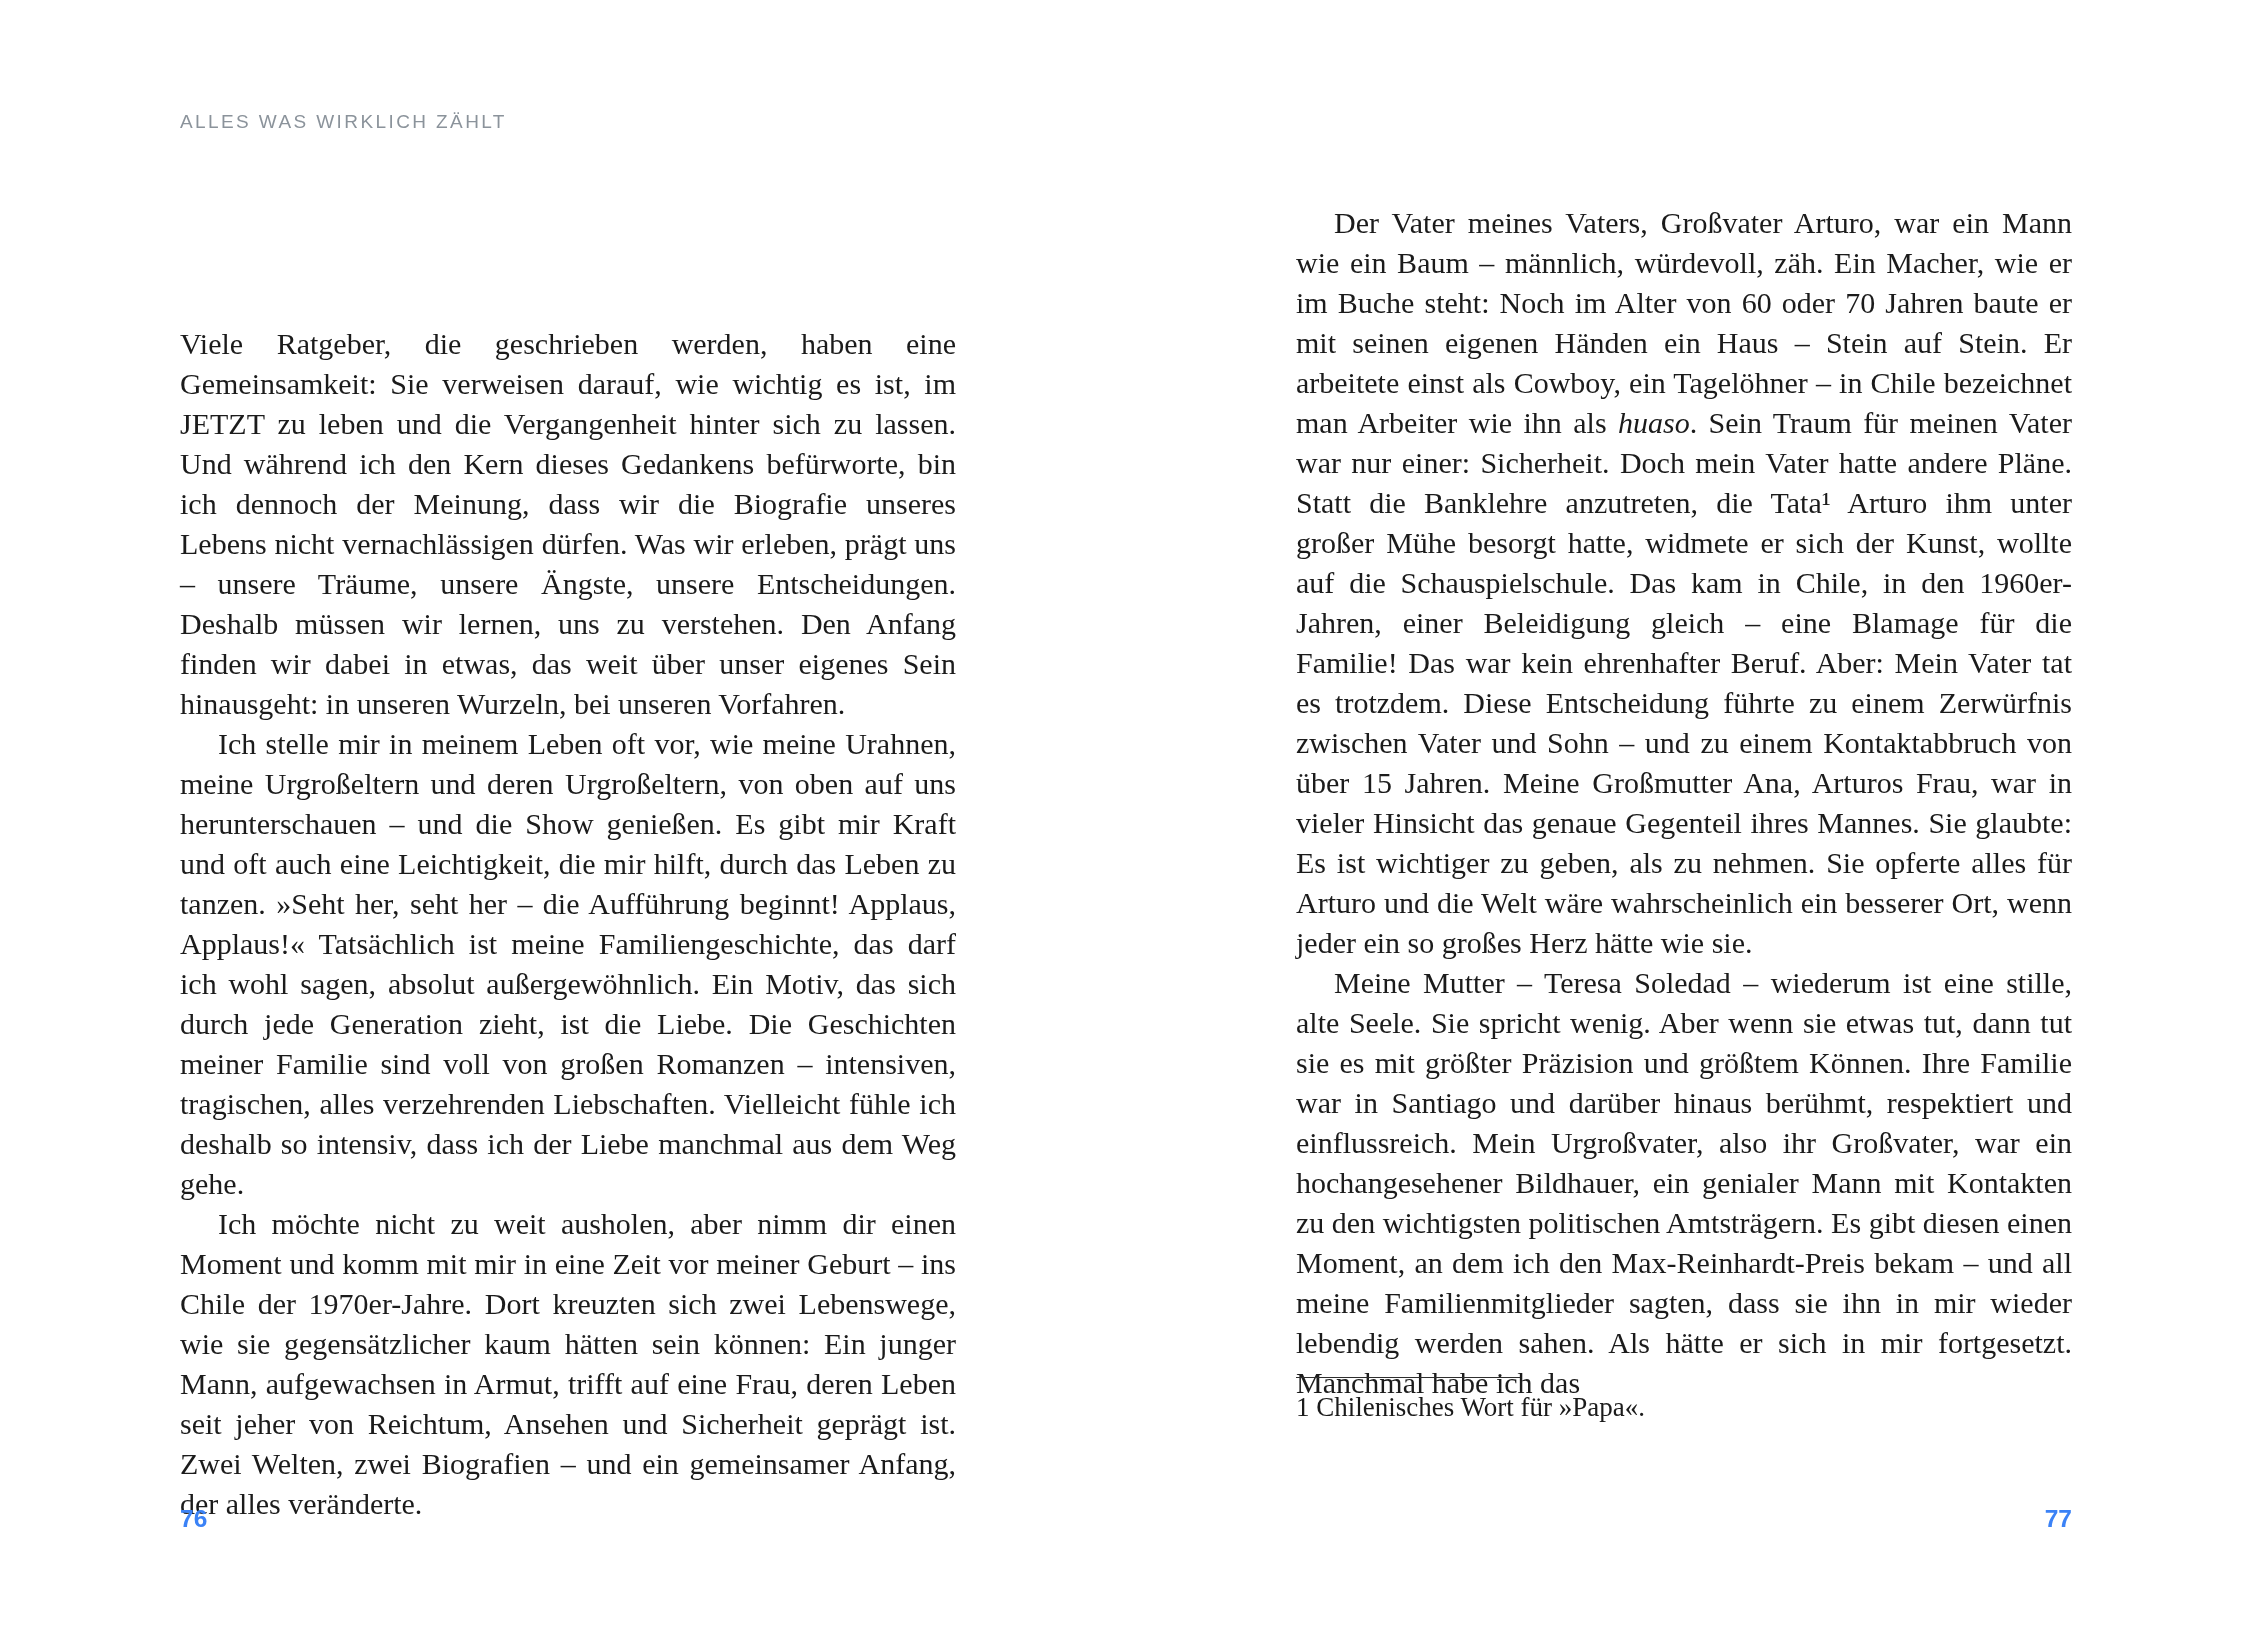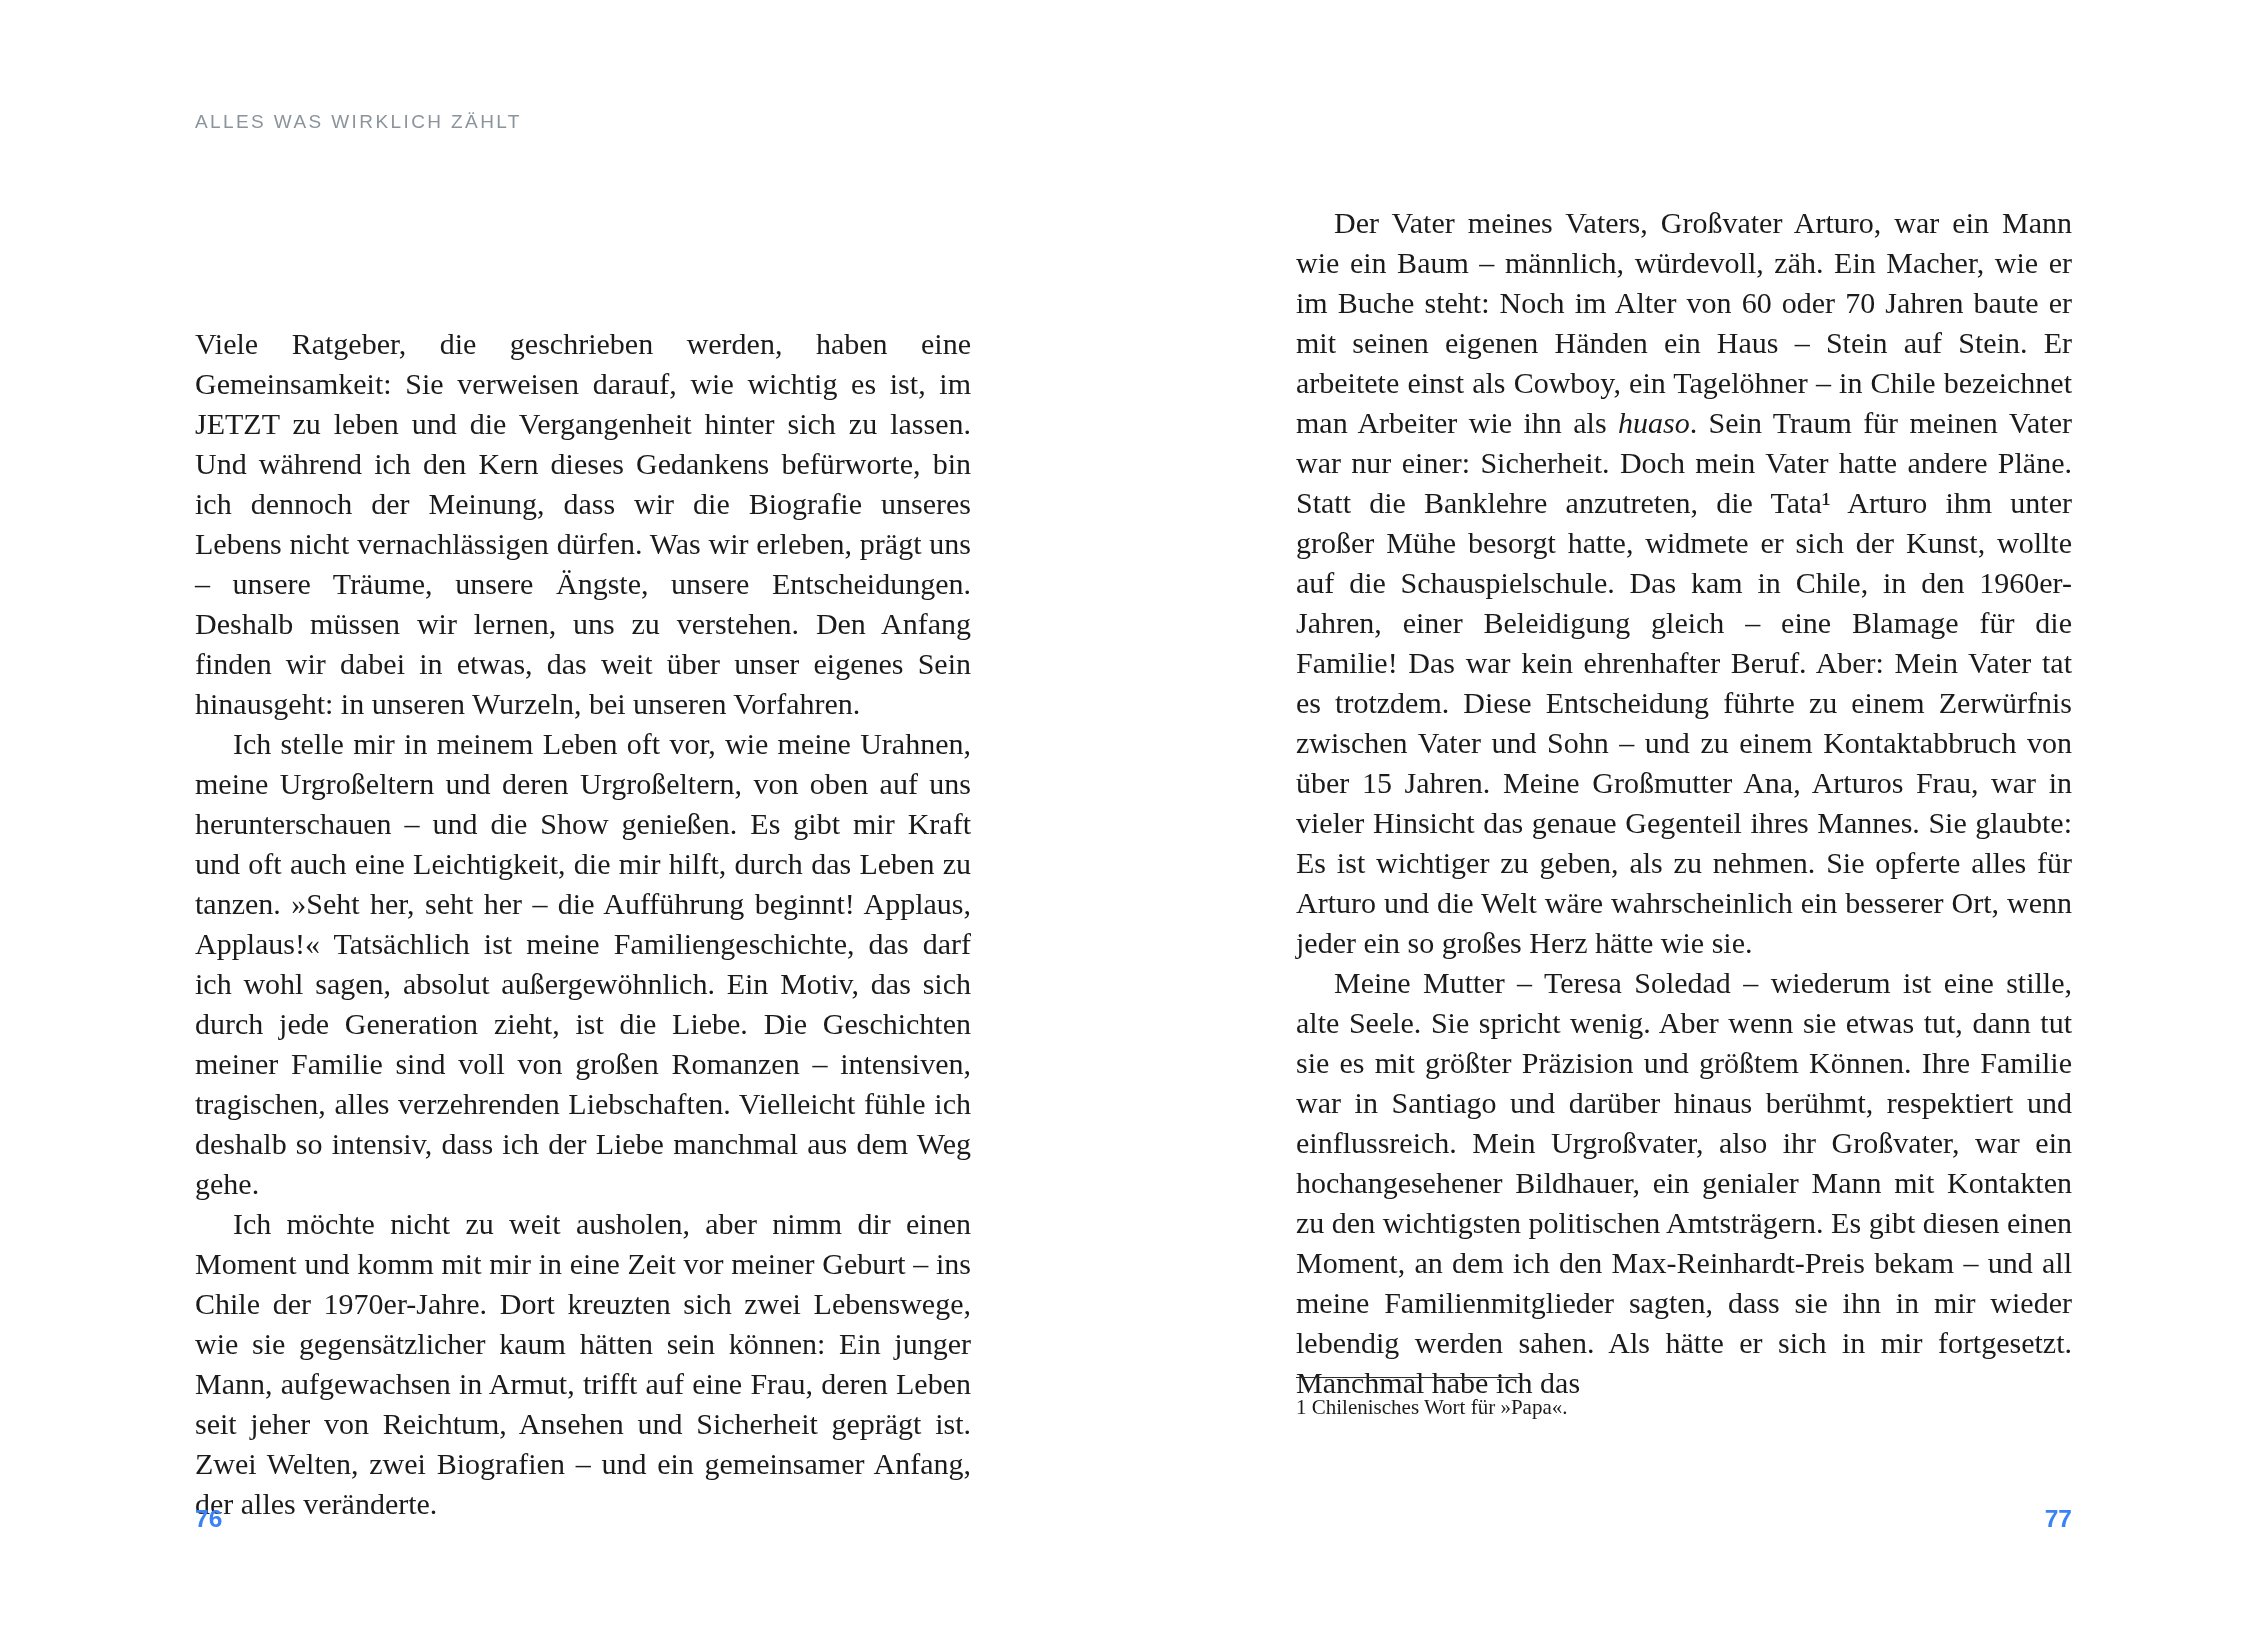"ALLES WAS WIRKLICH ZÄHLT" .page-left { left: 195px -> 180px }
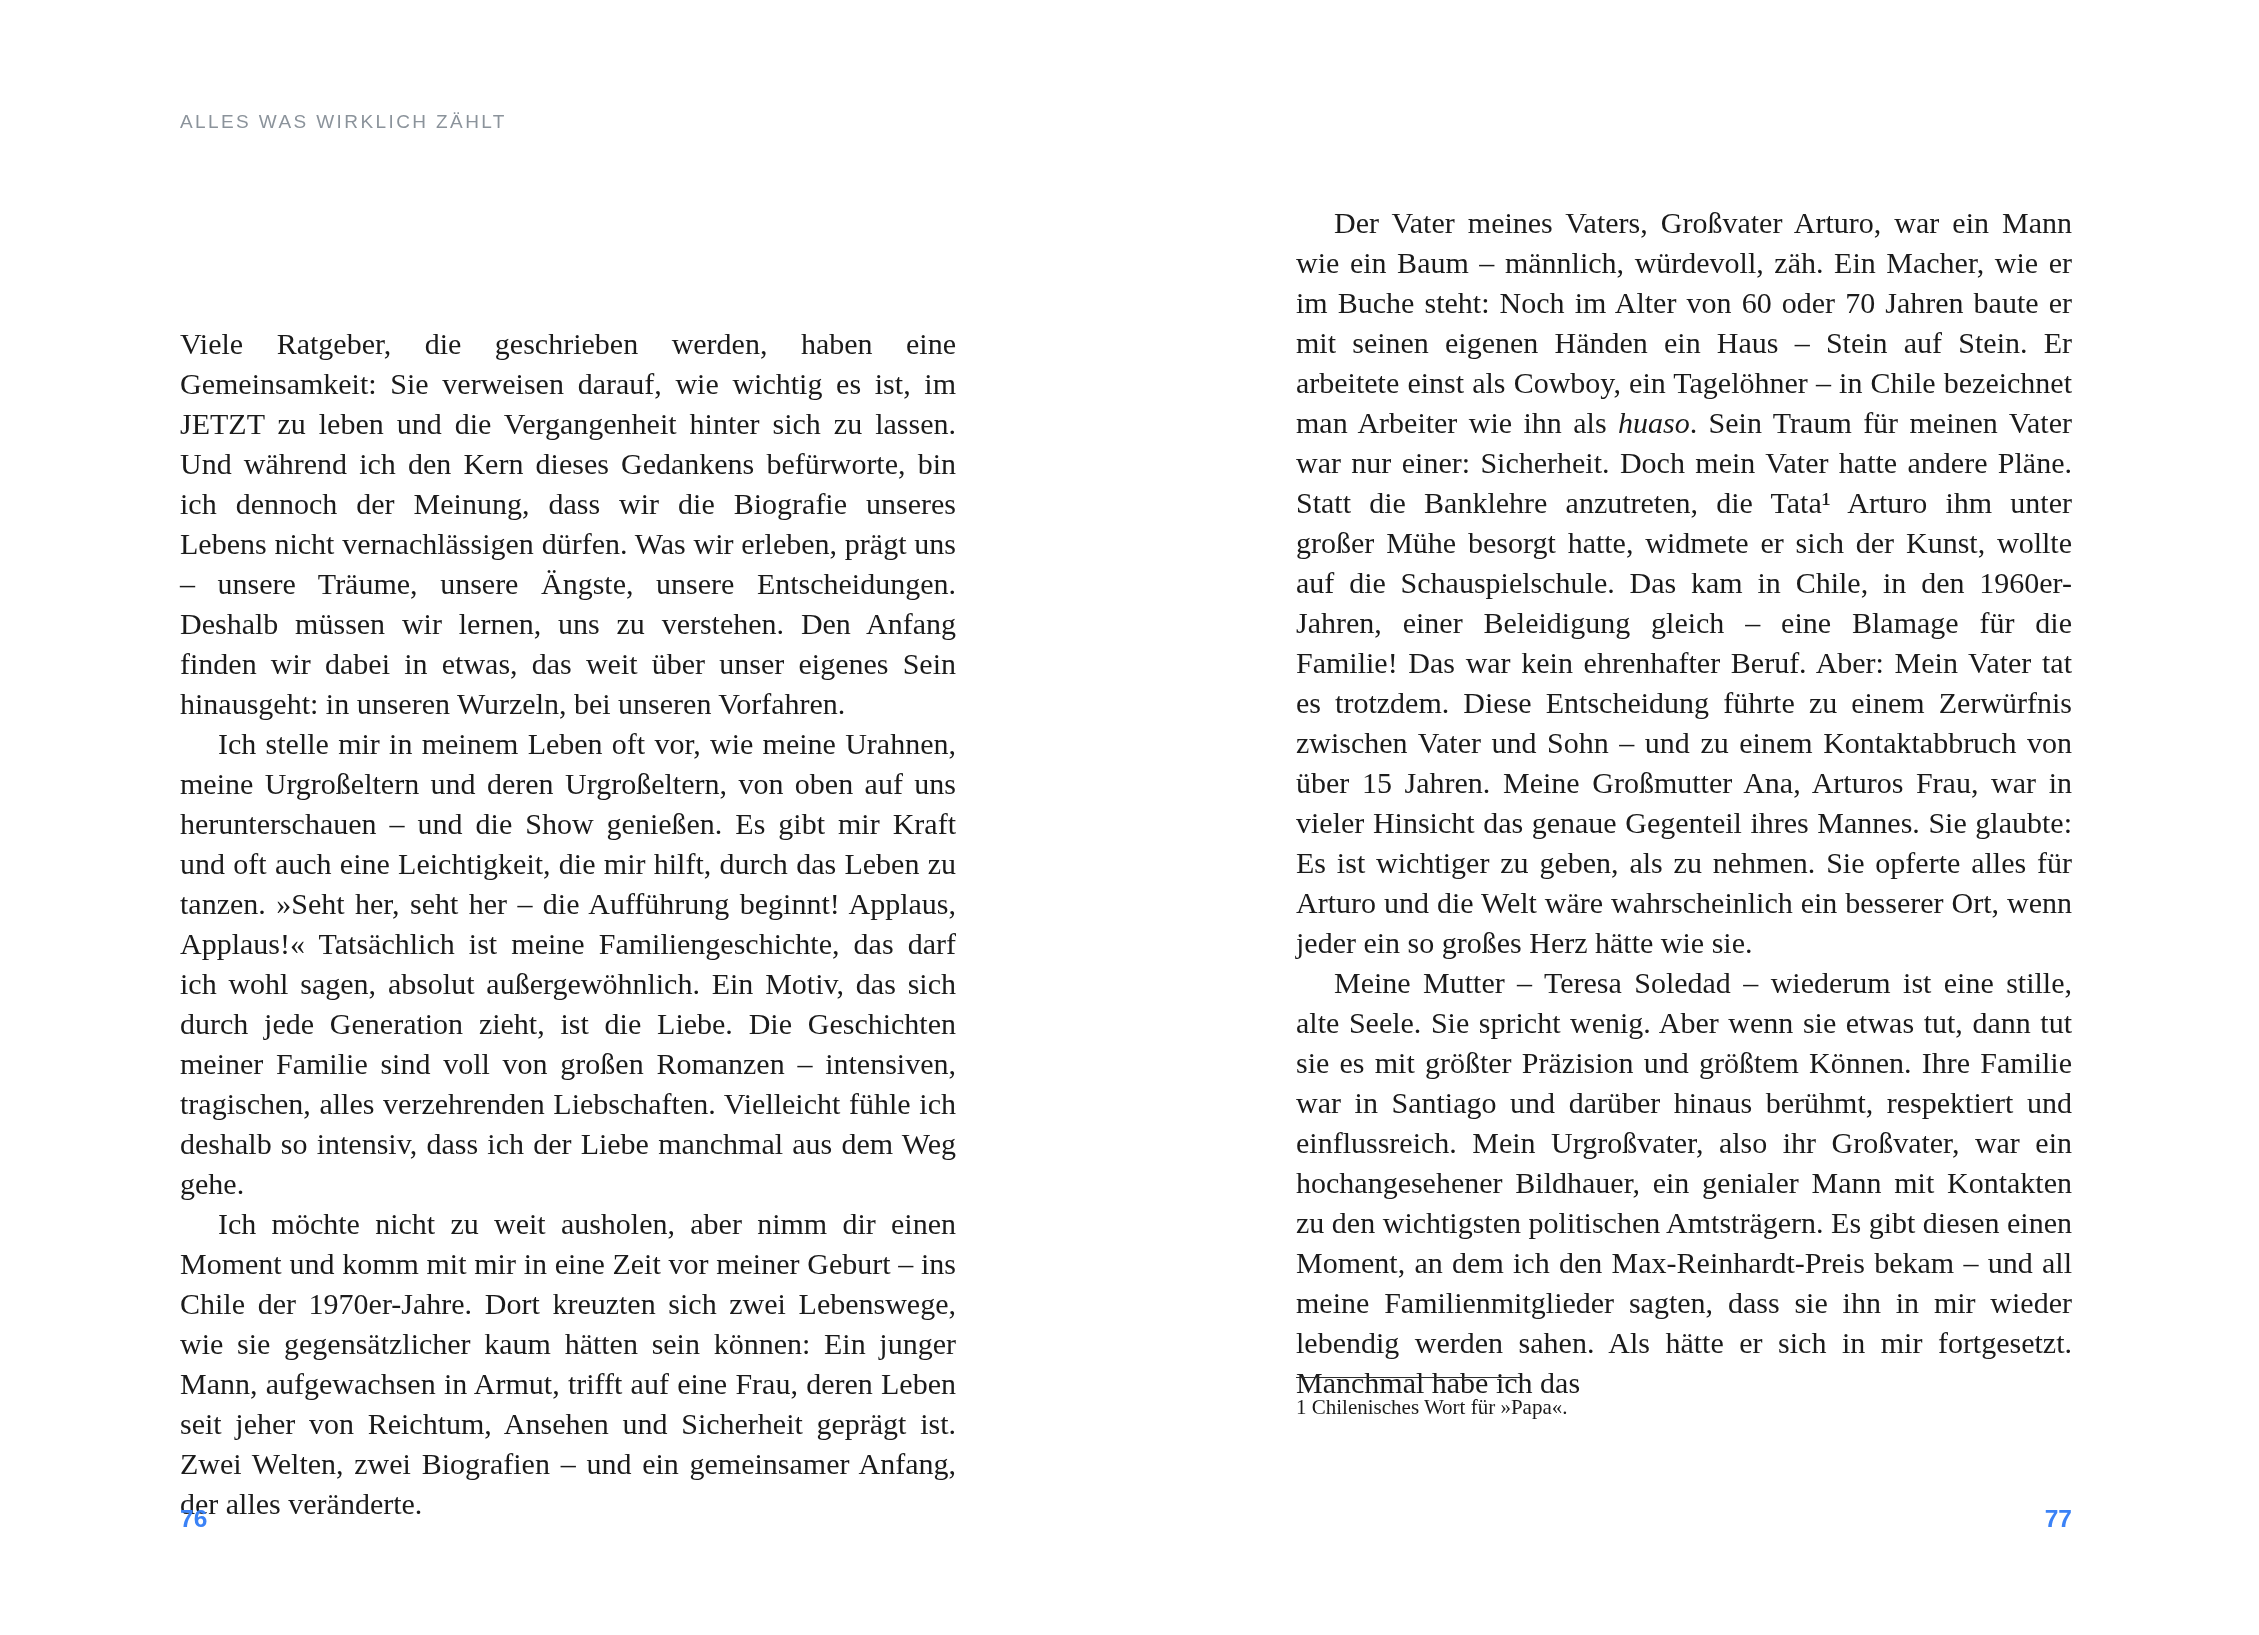"1 Chilenisches Wort für »Papa«." .footnote-text { font-size: 21px -> 27px }
